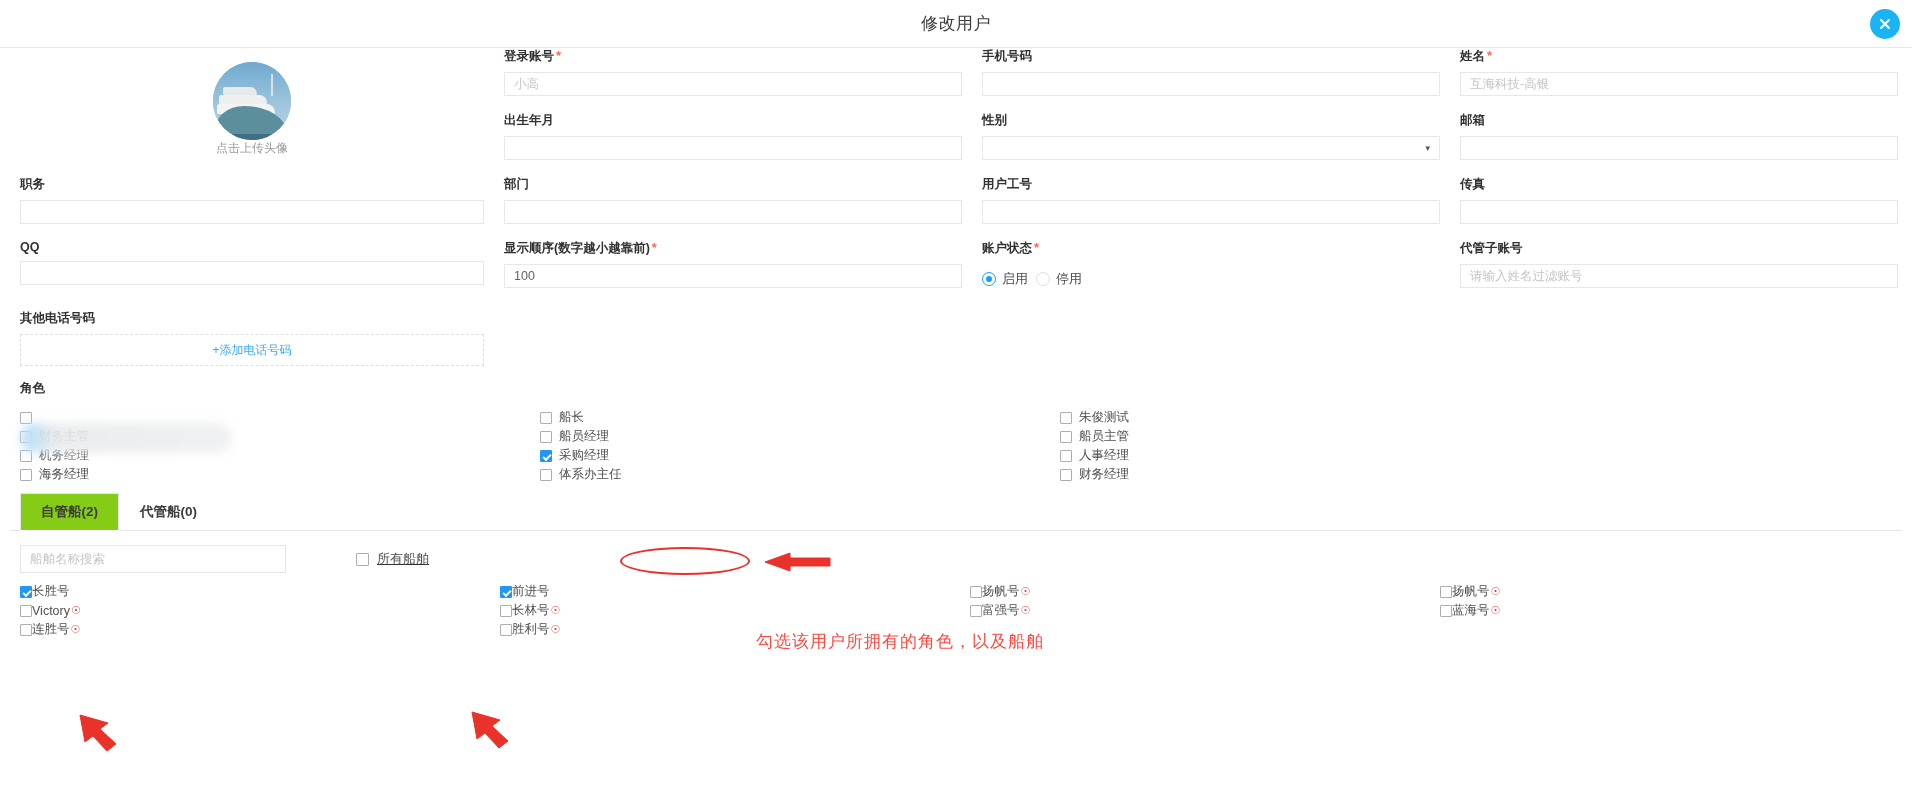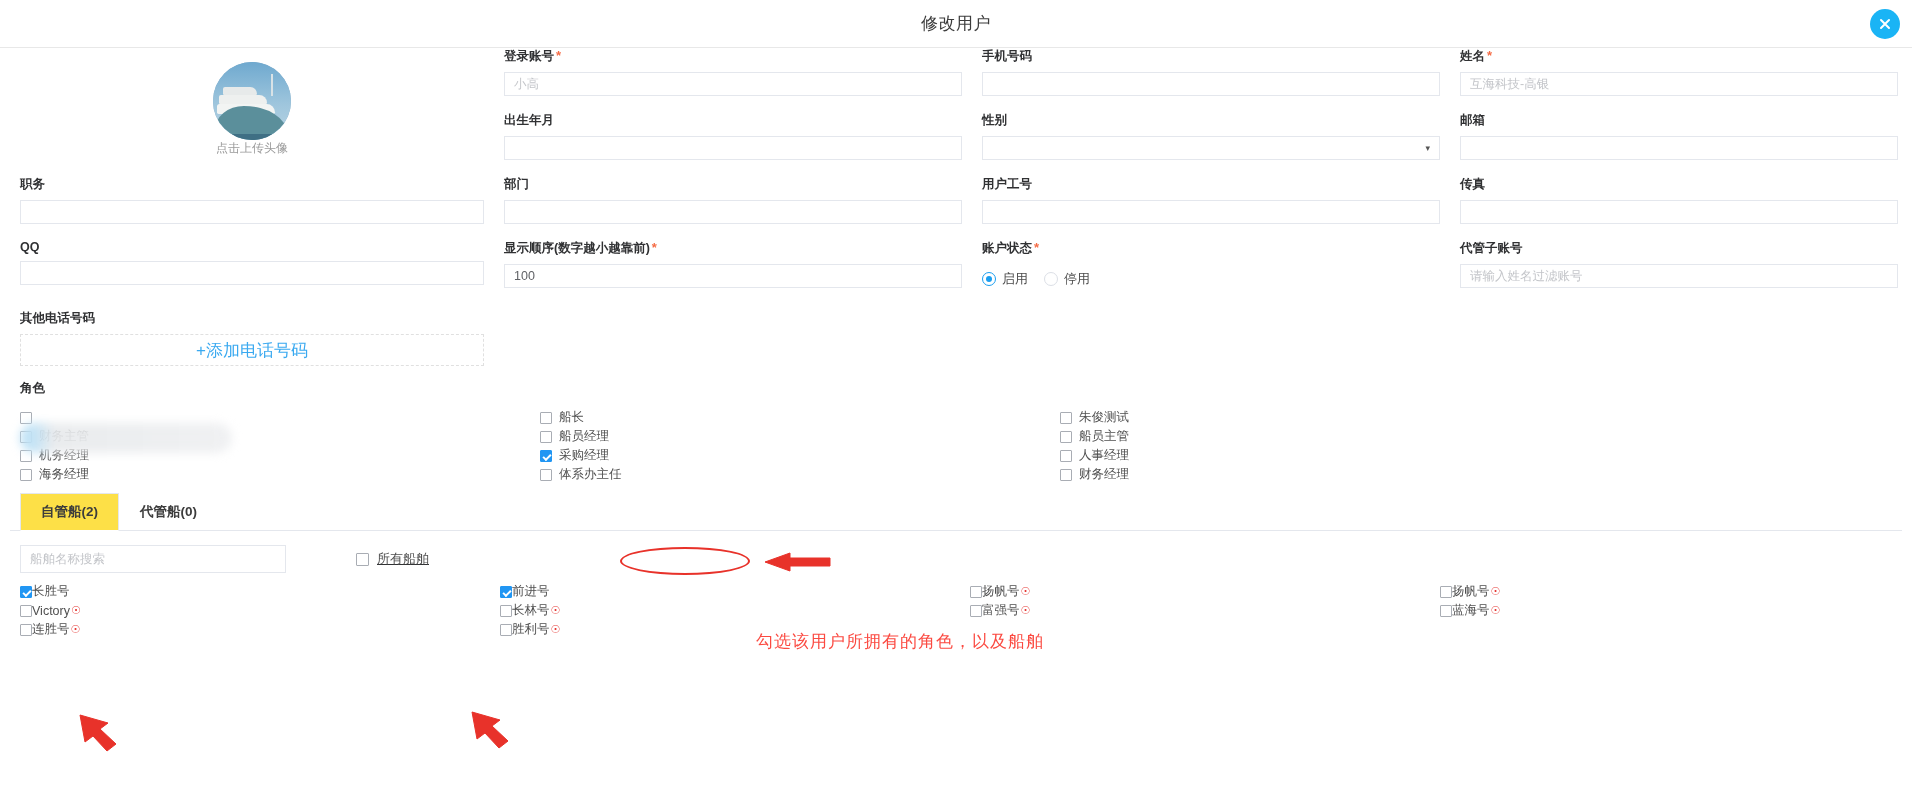"启用" .radio-row { gap: 16px -> 8px }
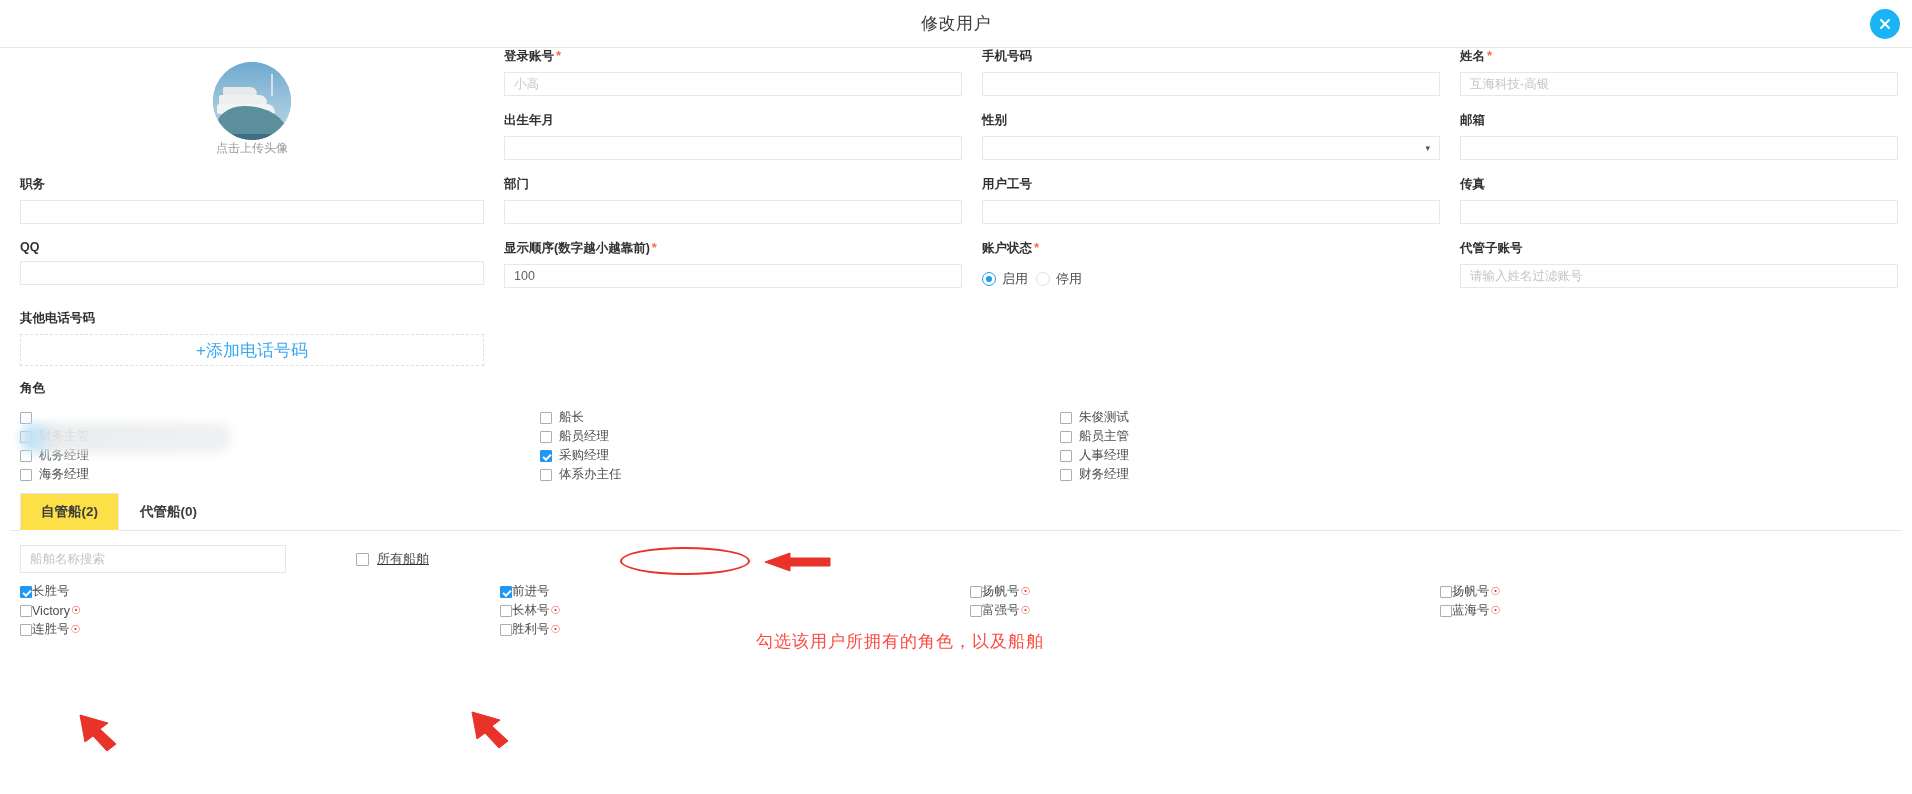"+添加电话号码" .add-phone { font-size: 17px -> 12px }
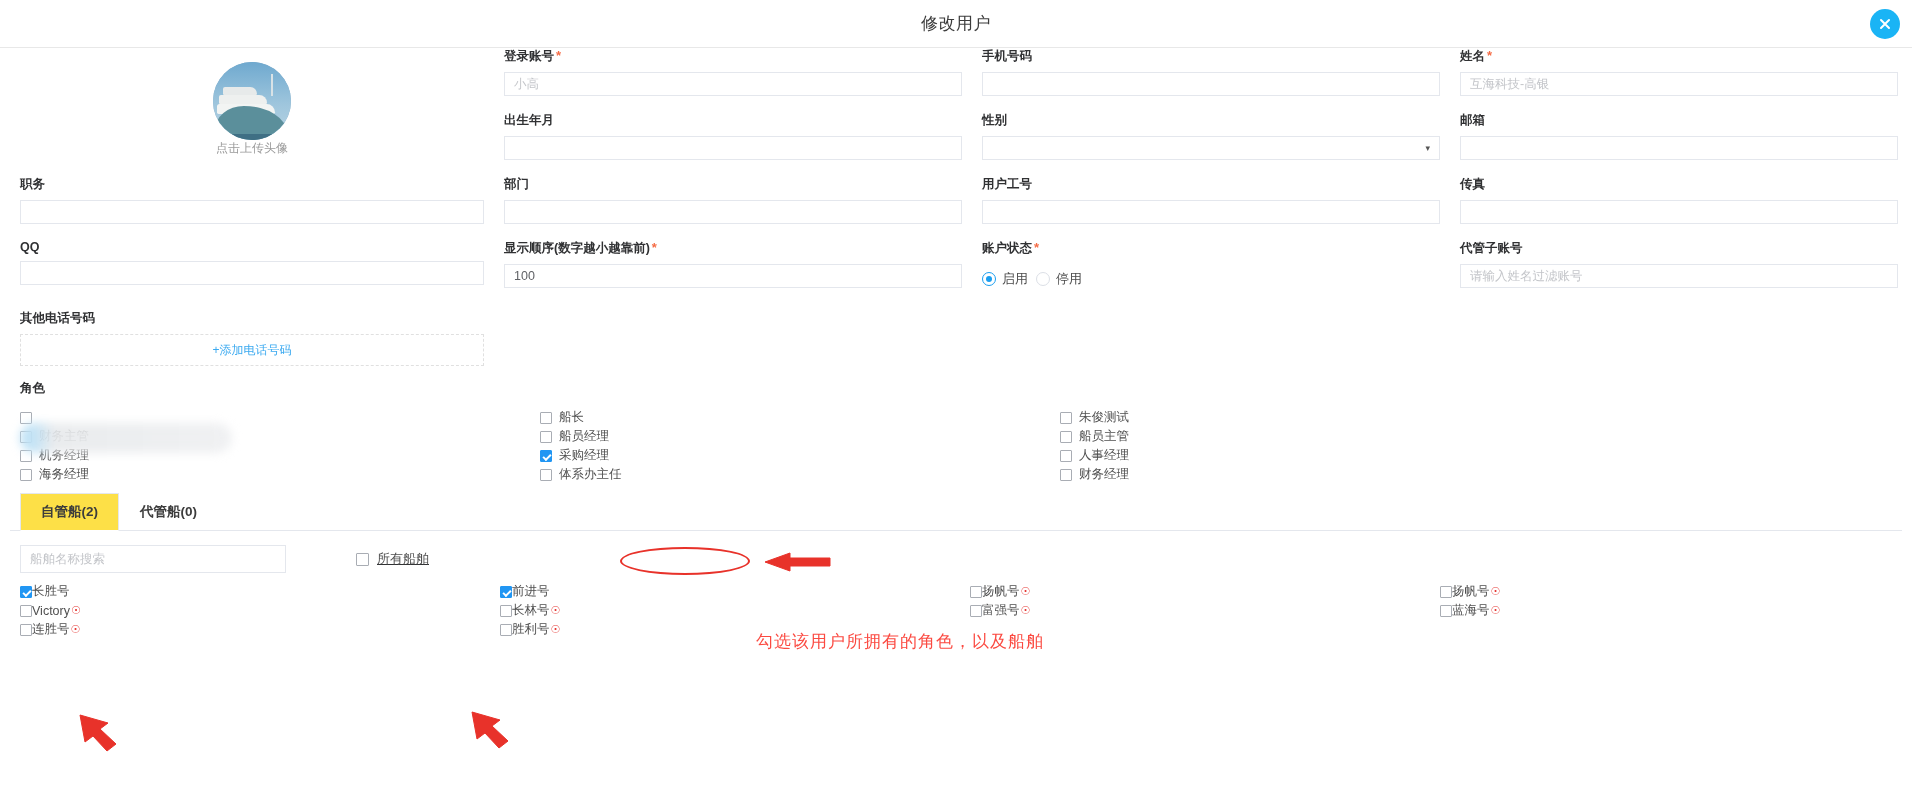"自管船(2)" .tab.active { background: #fde047 -> #84cc16 }
